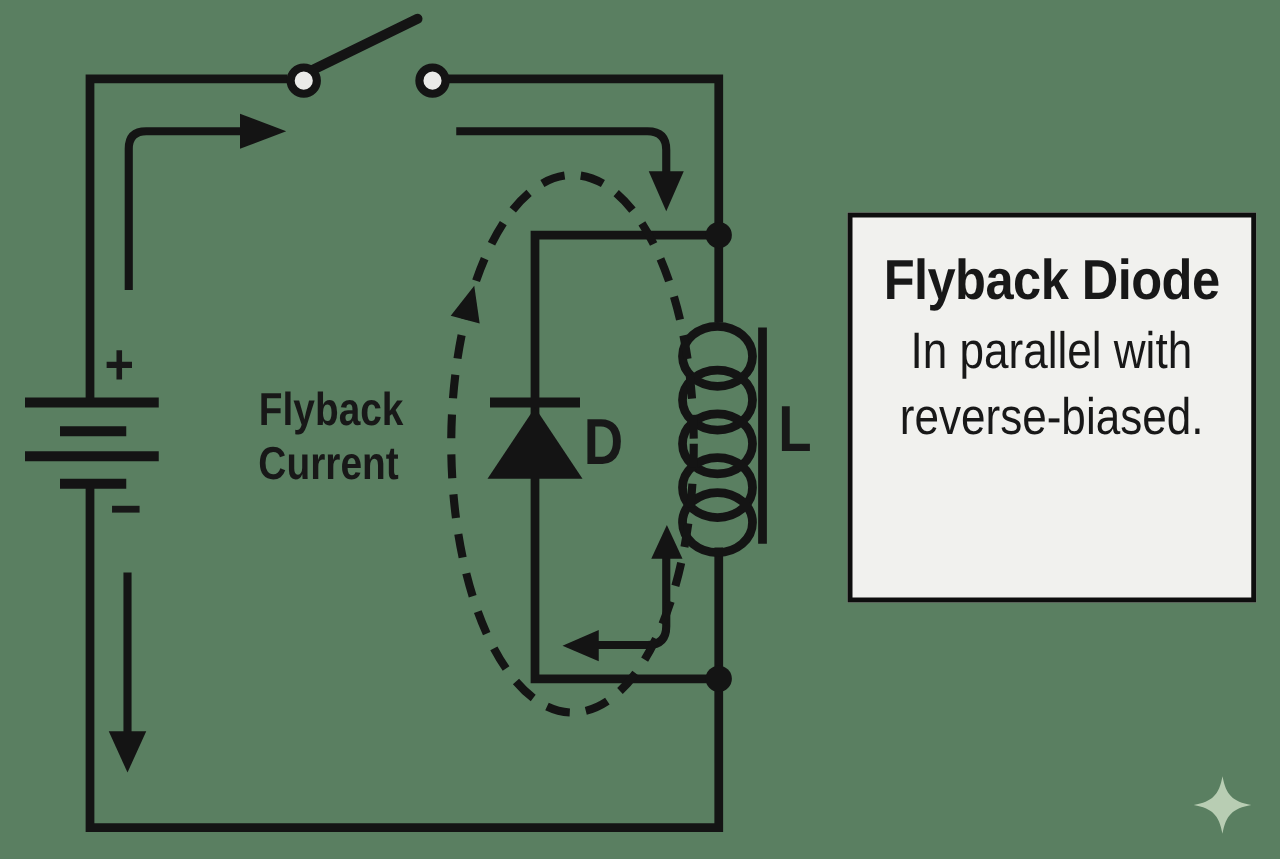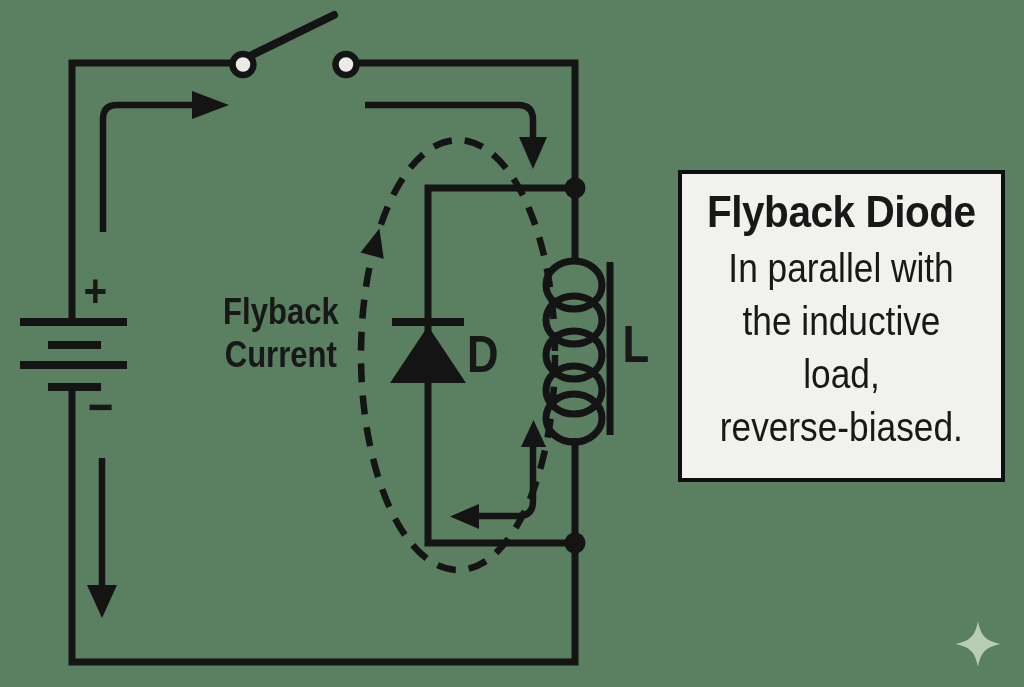"Flyback Diode" .info-box { padding-top: 12px -> 24px }
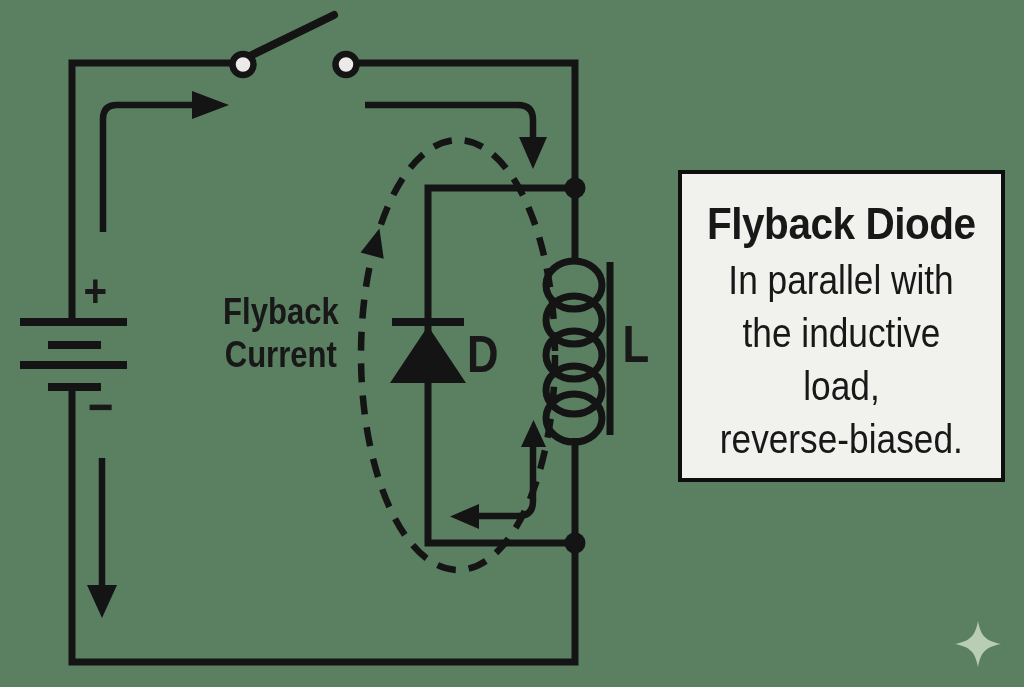"Flyback" .flyback-label { text-align: center -> none; top: 290px -> 306px }
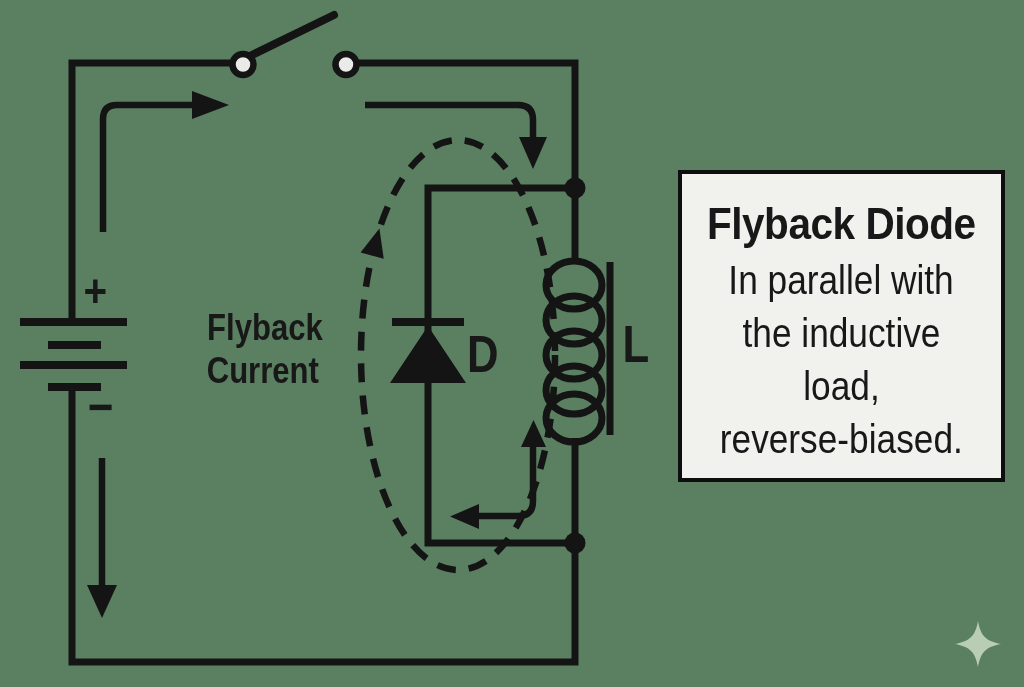"the inductive load," div { html: <div><span>the inductive load,</span></div> -> none }
